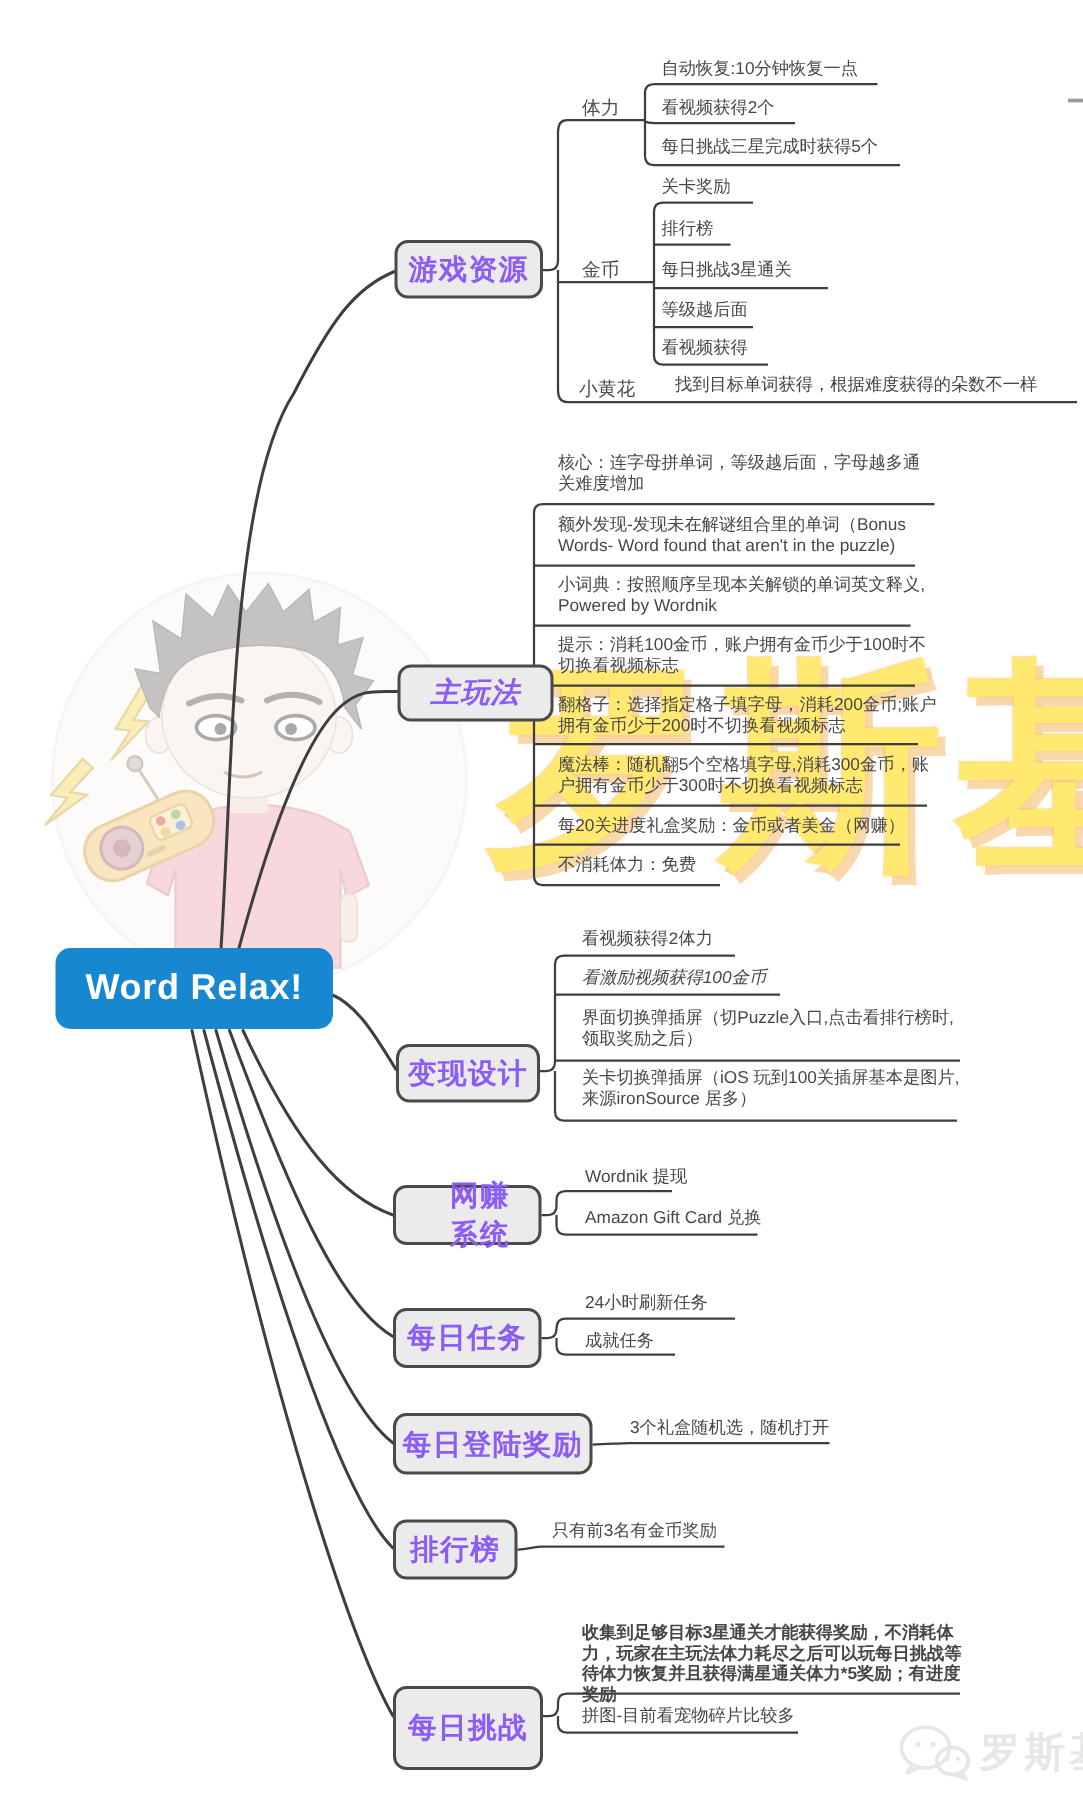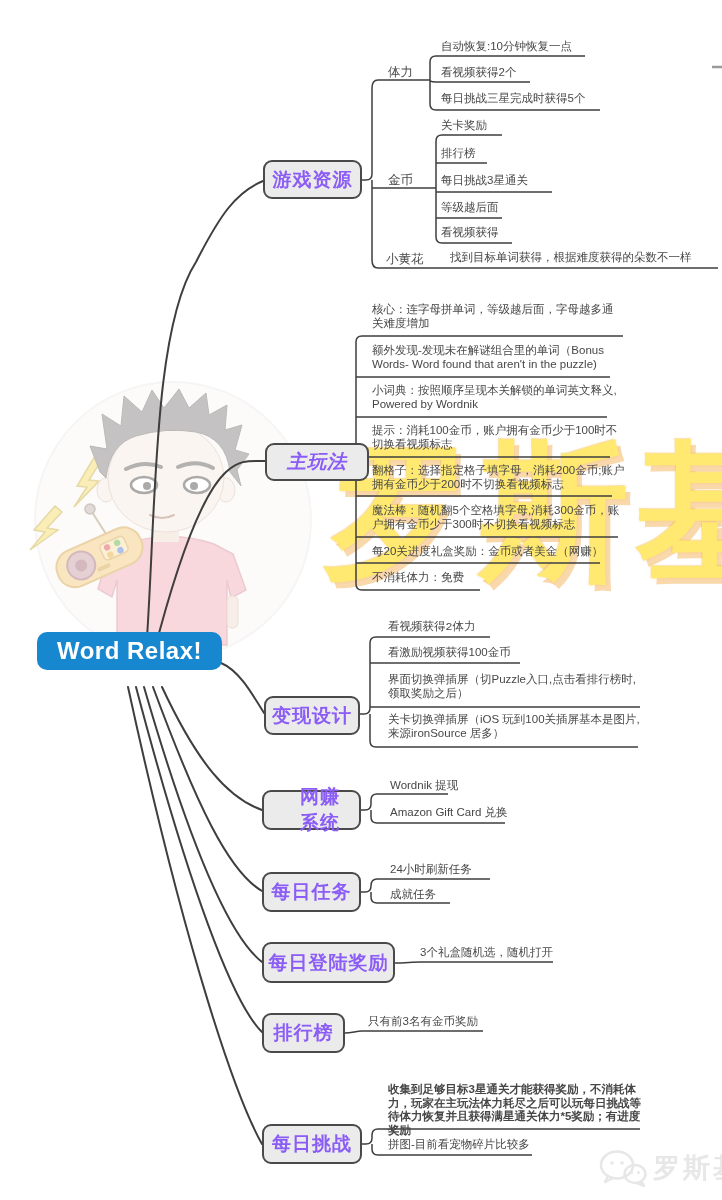"Word Relax!" .root-topic { height: 38px -> 54px }
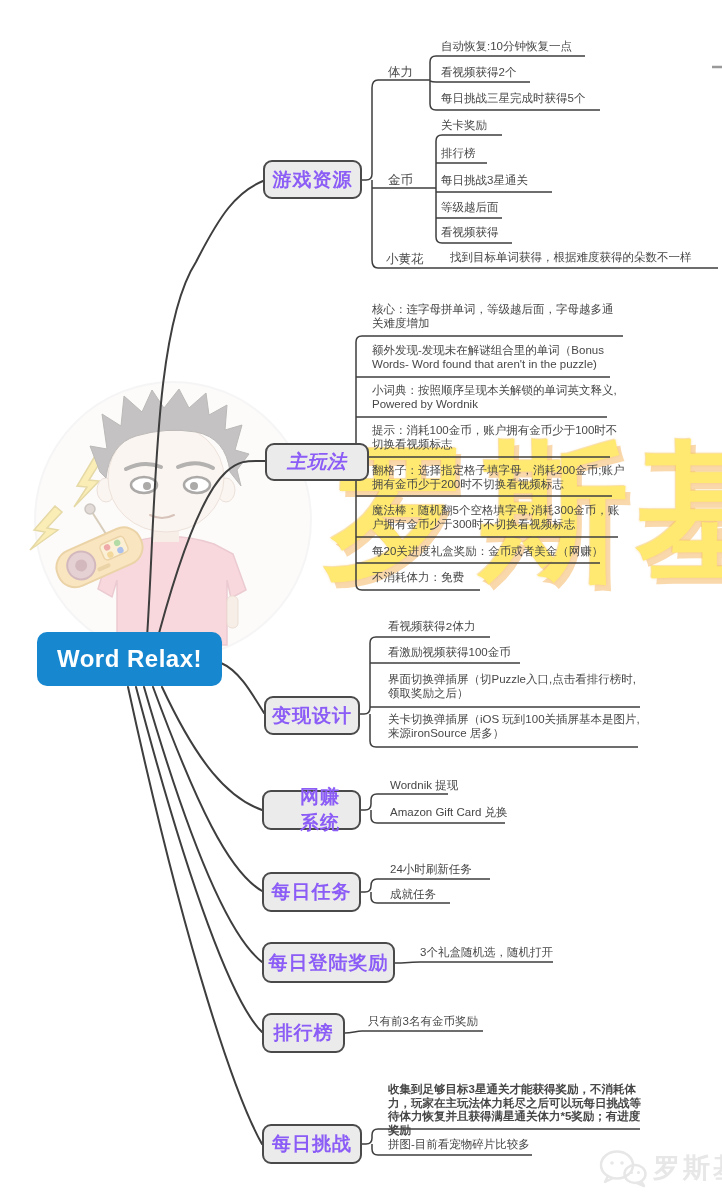"看激励视频获得100金币" div.leaf { font-style: none -> italic }
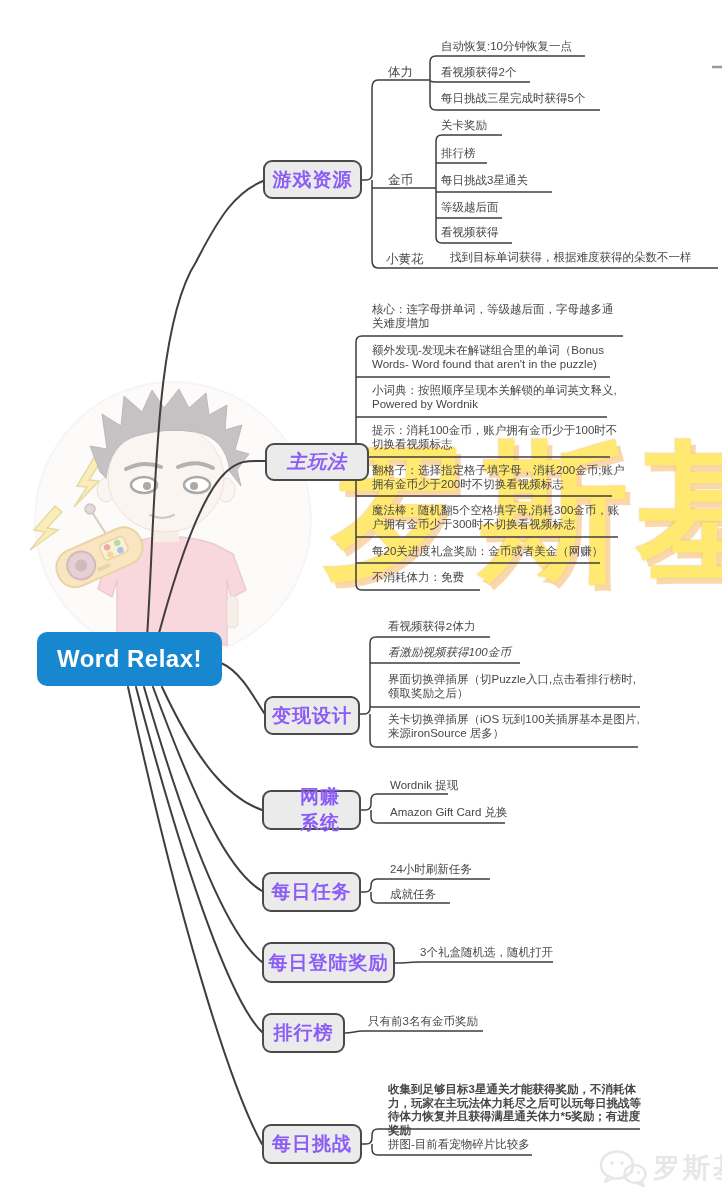"每日挑战" div.topic { height: 40px -> 56px }
